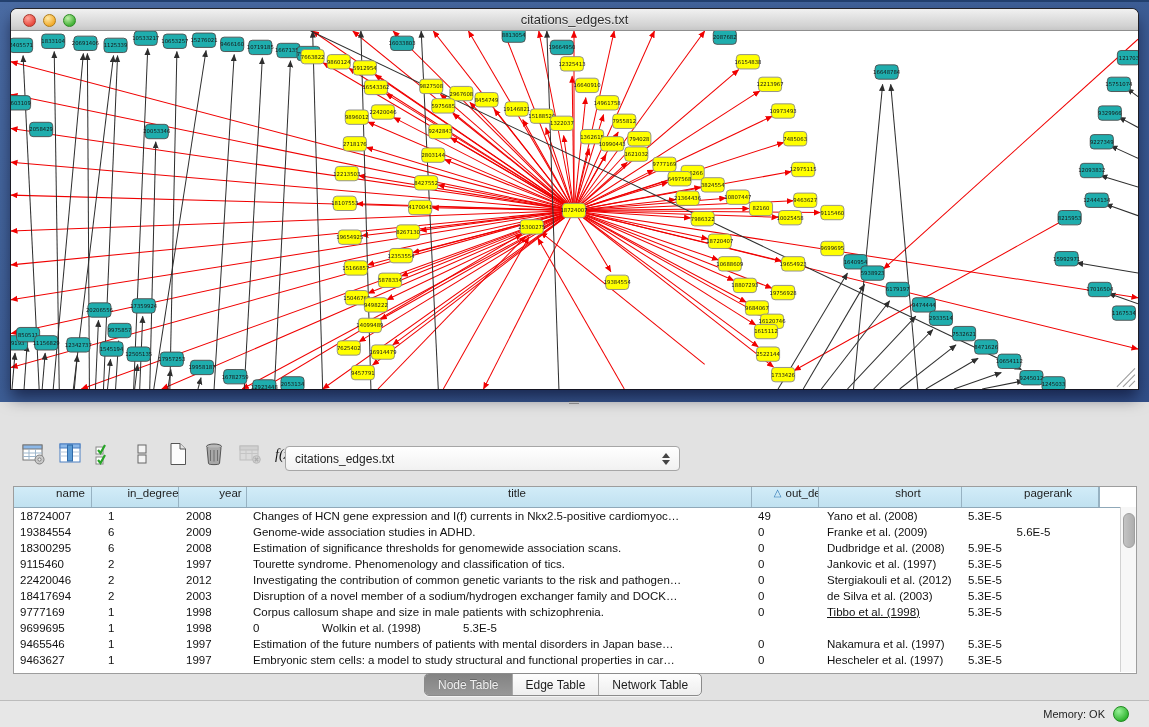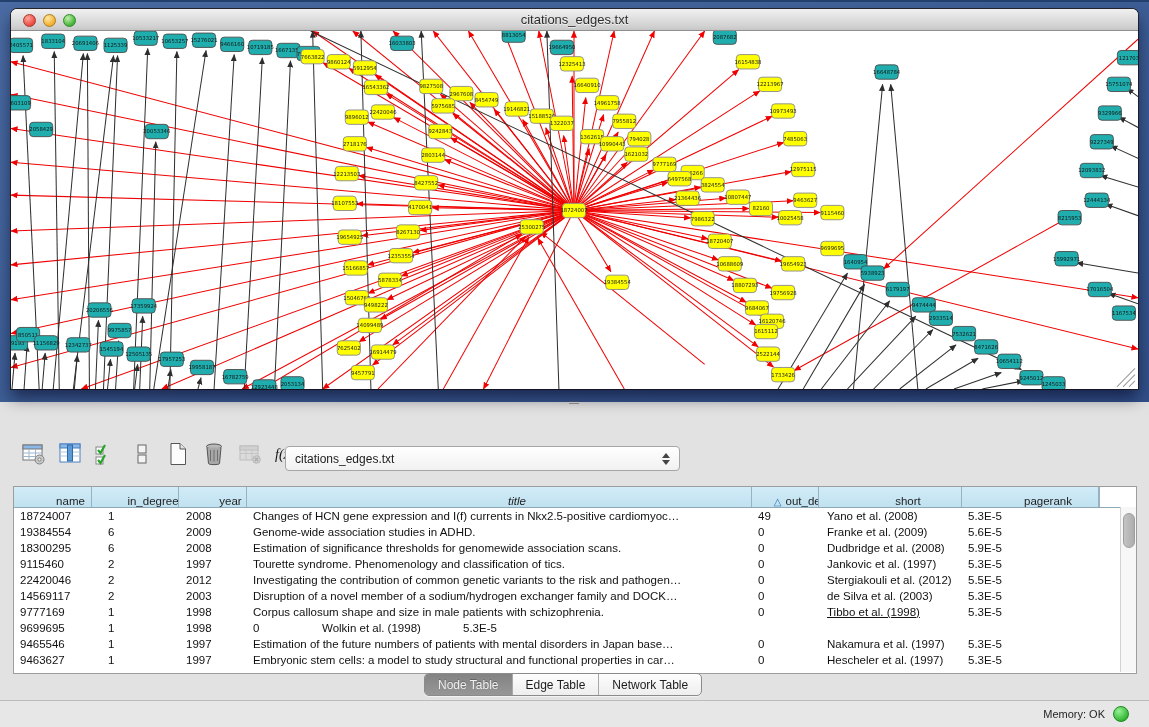"name" .th { align-items: flex-end -> flex-start }
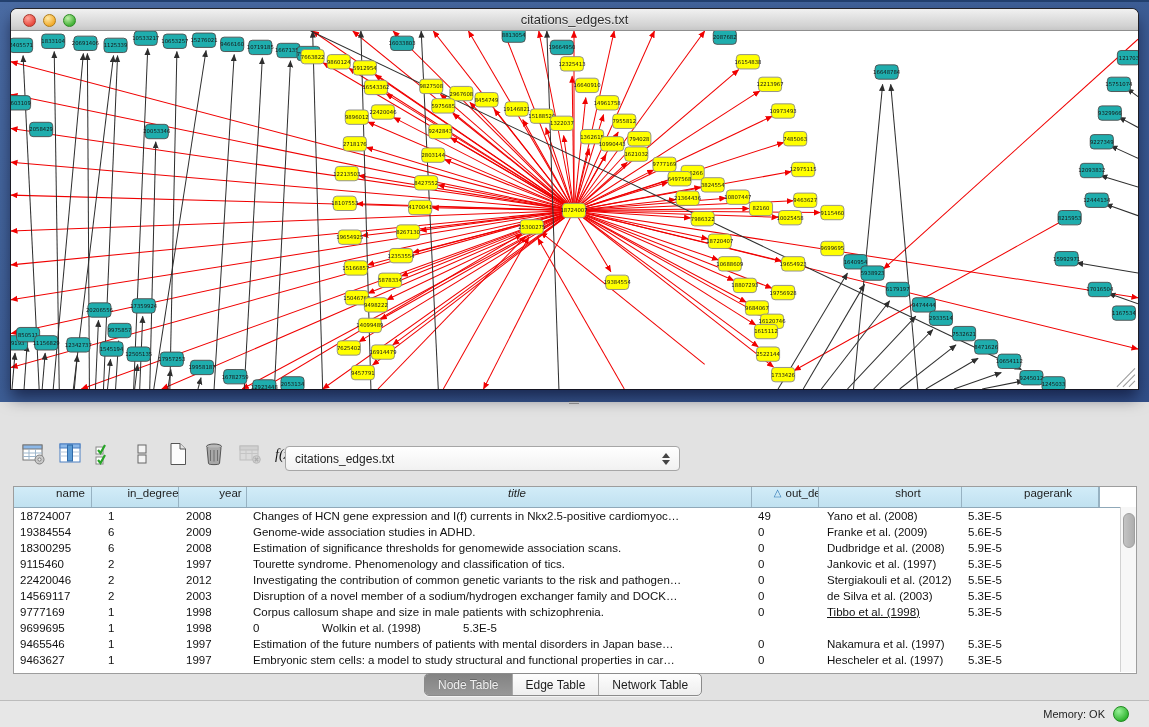"title" div.th { font-style: italic -> none }
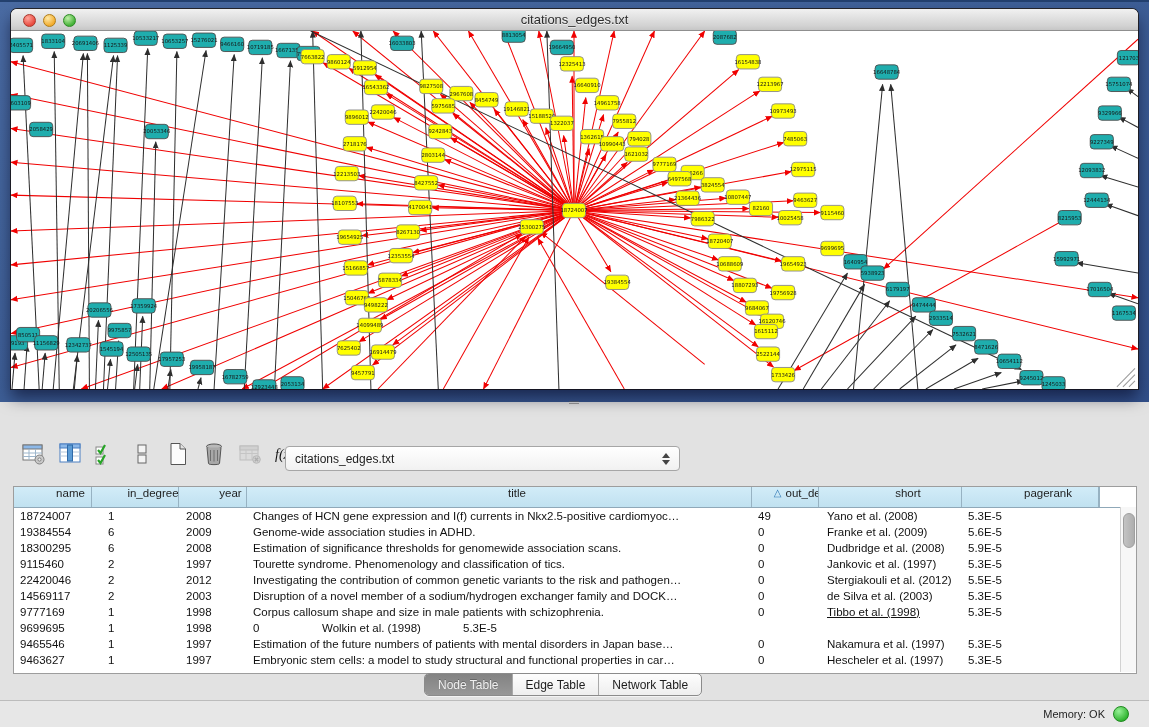"5.6E-5" div.td { text-align: none -> center }
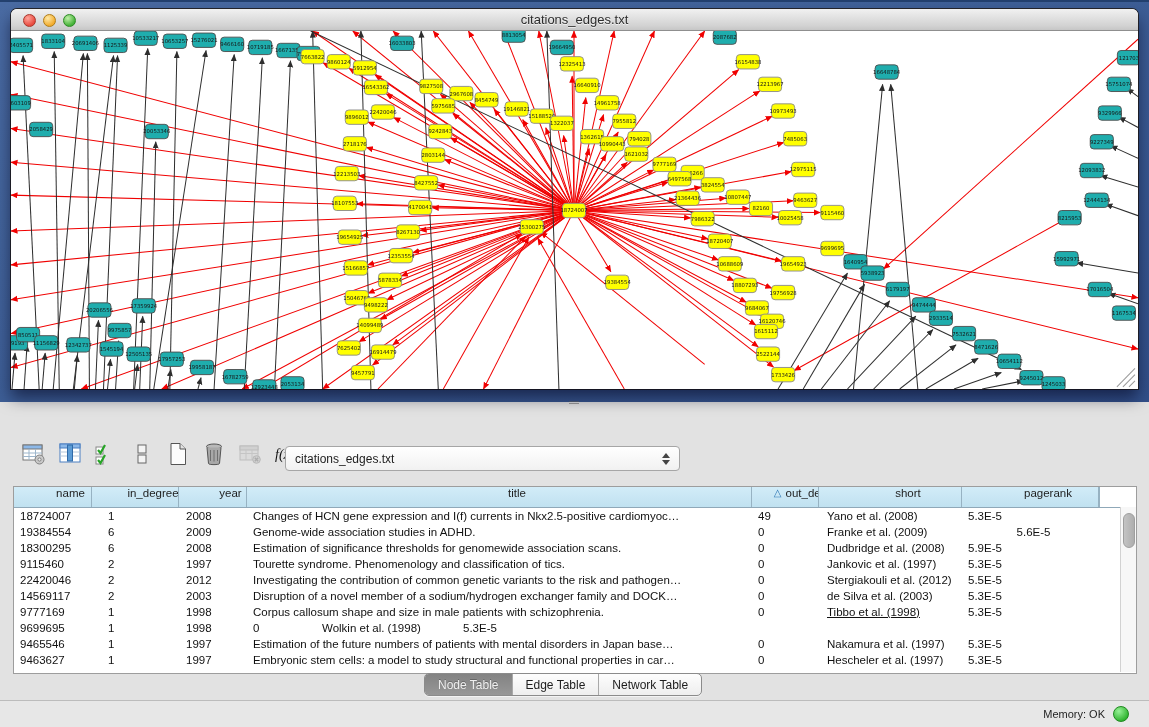"14569117" div.td { text: 14569117 -> 18417694 }
